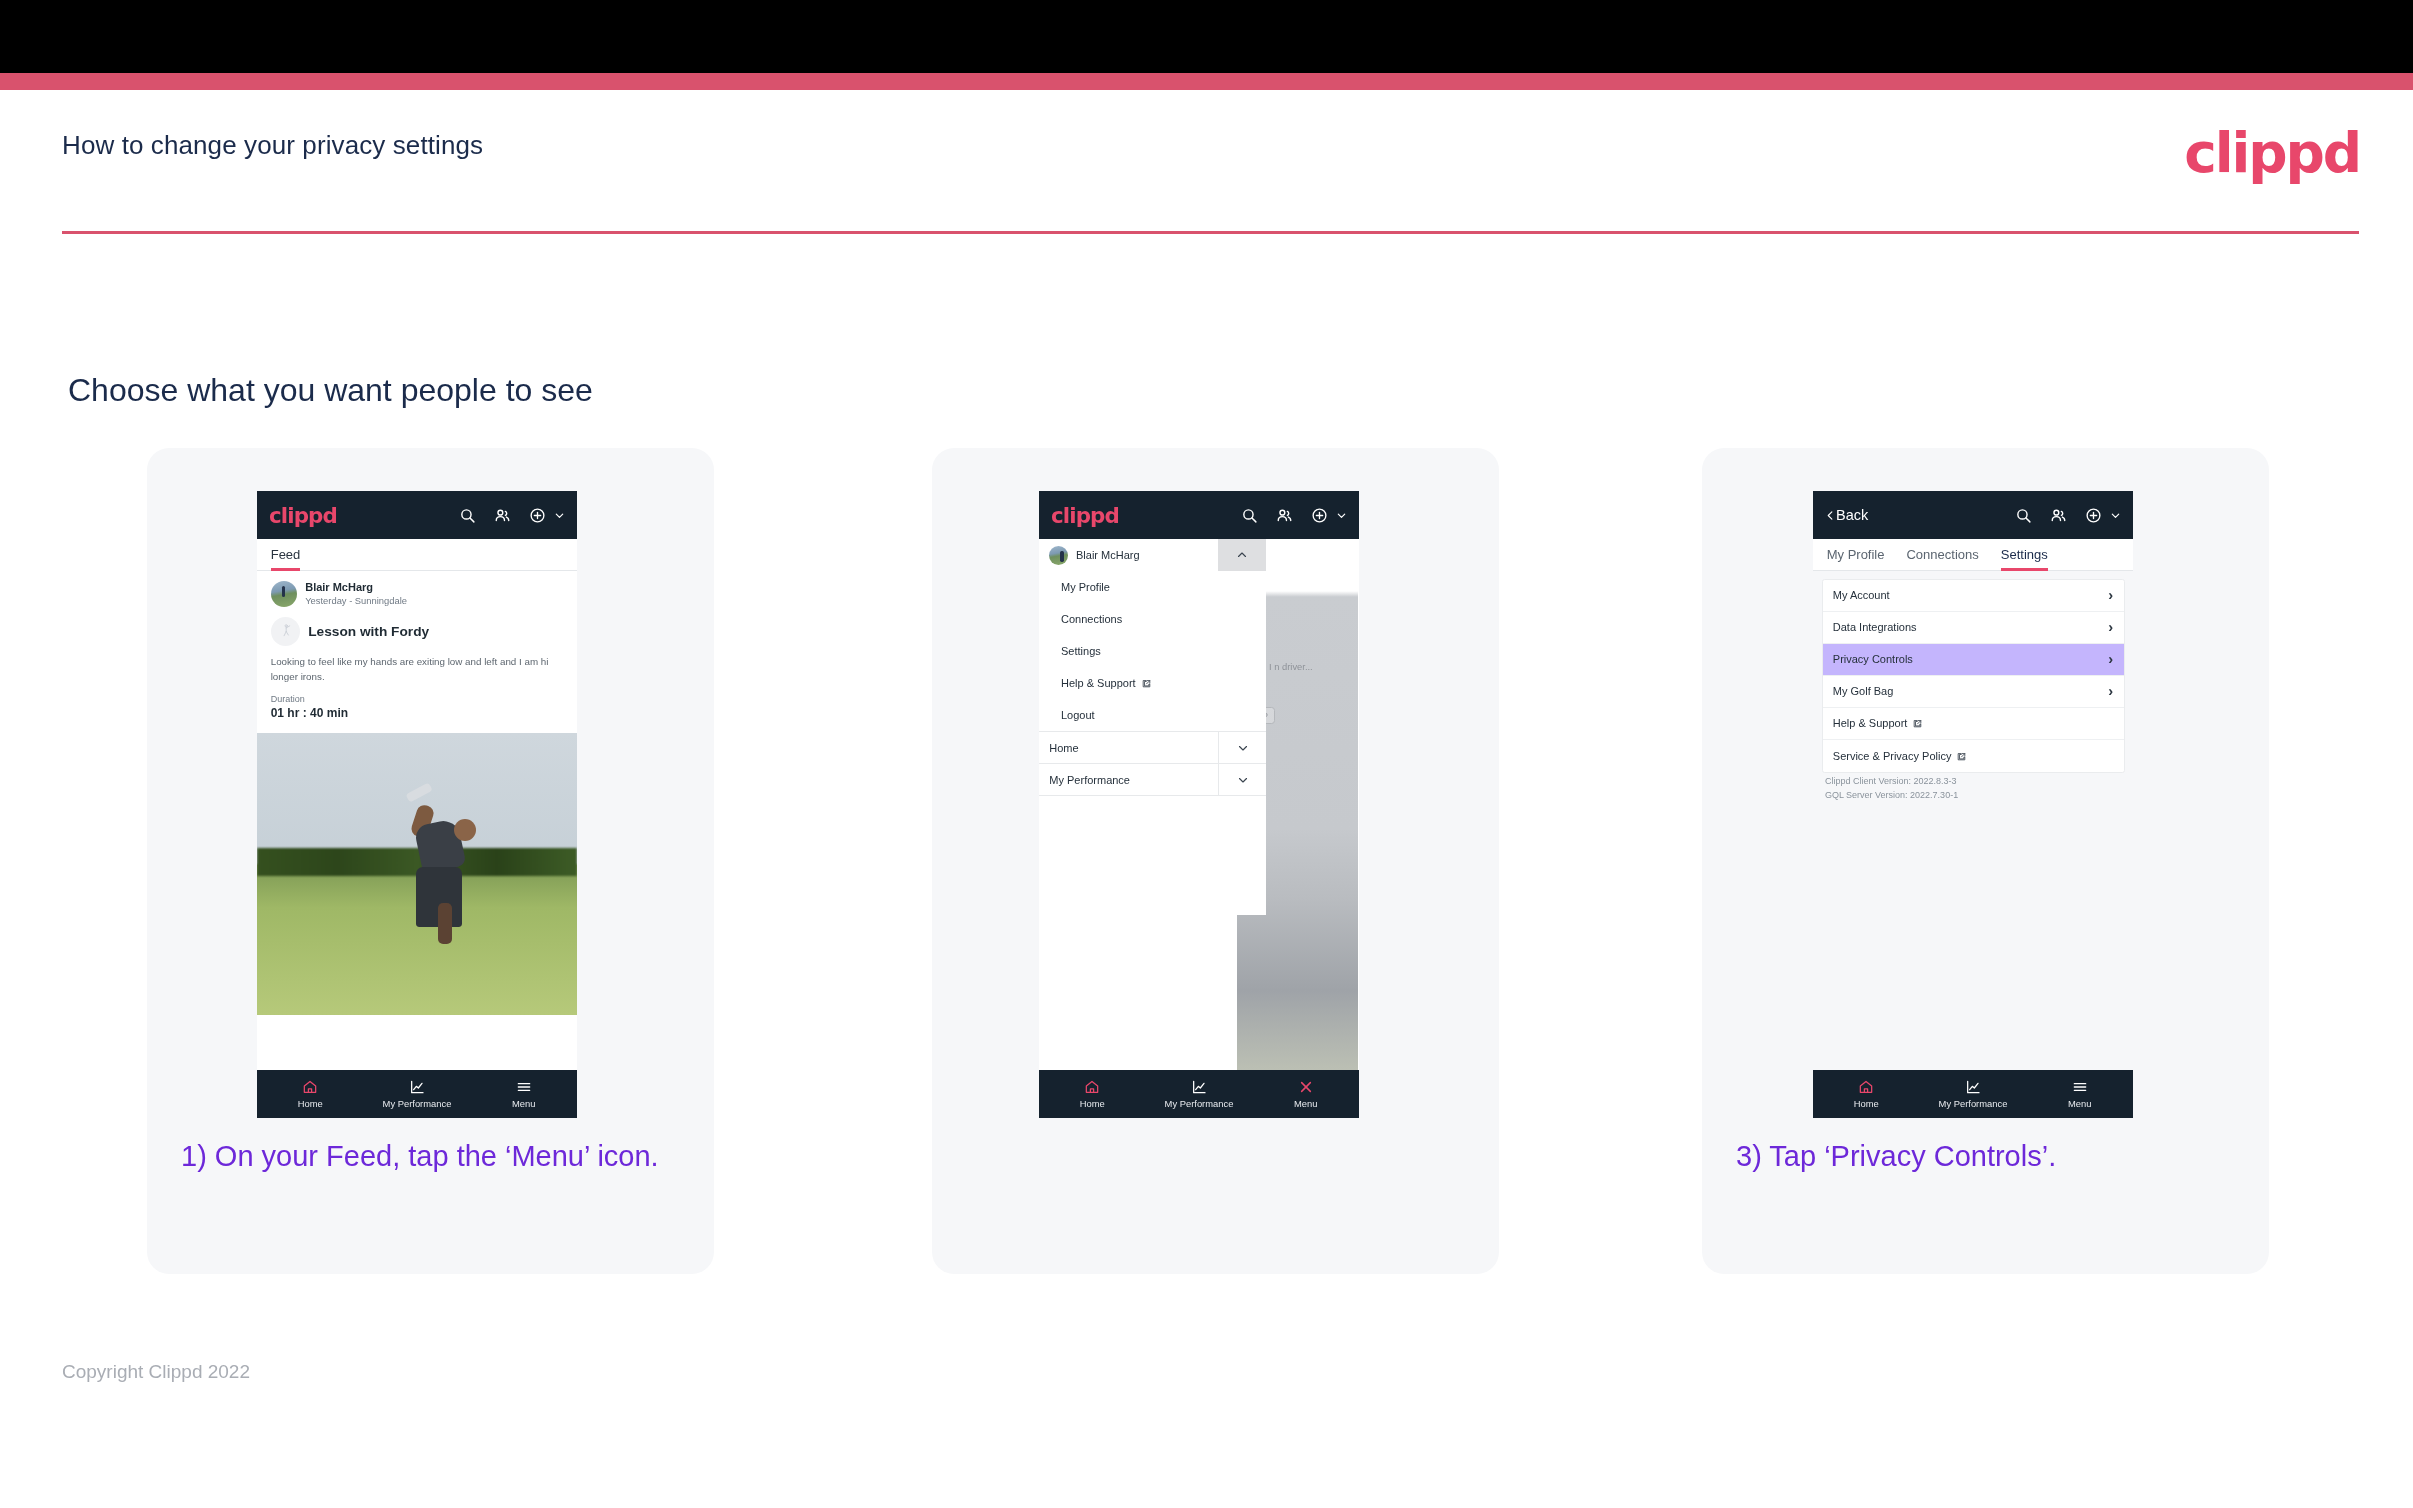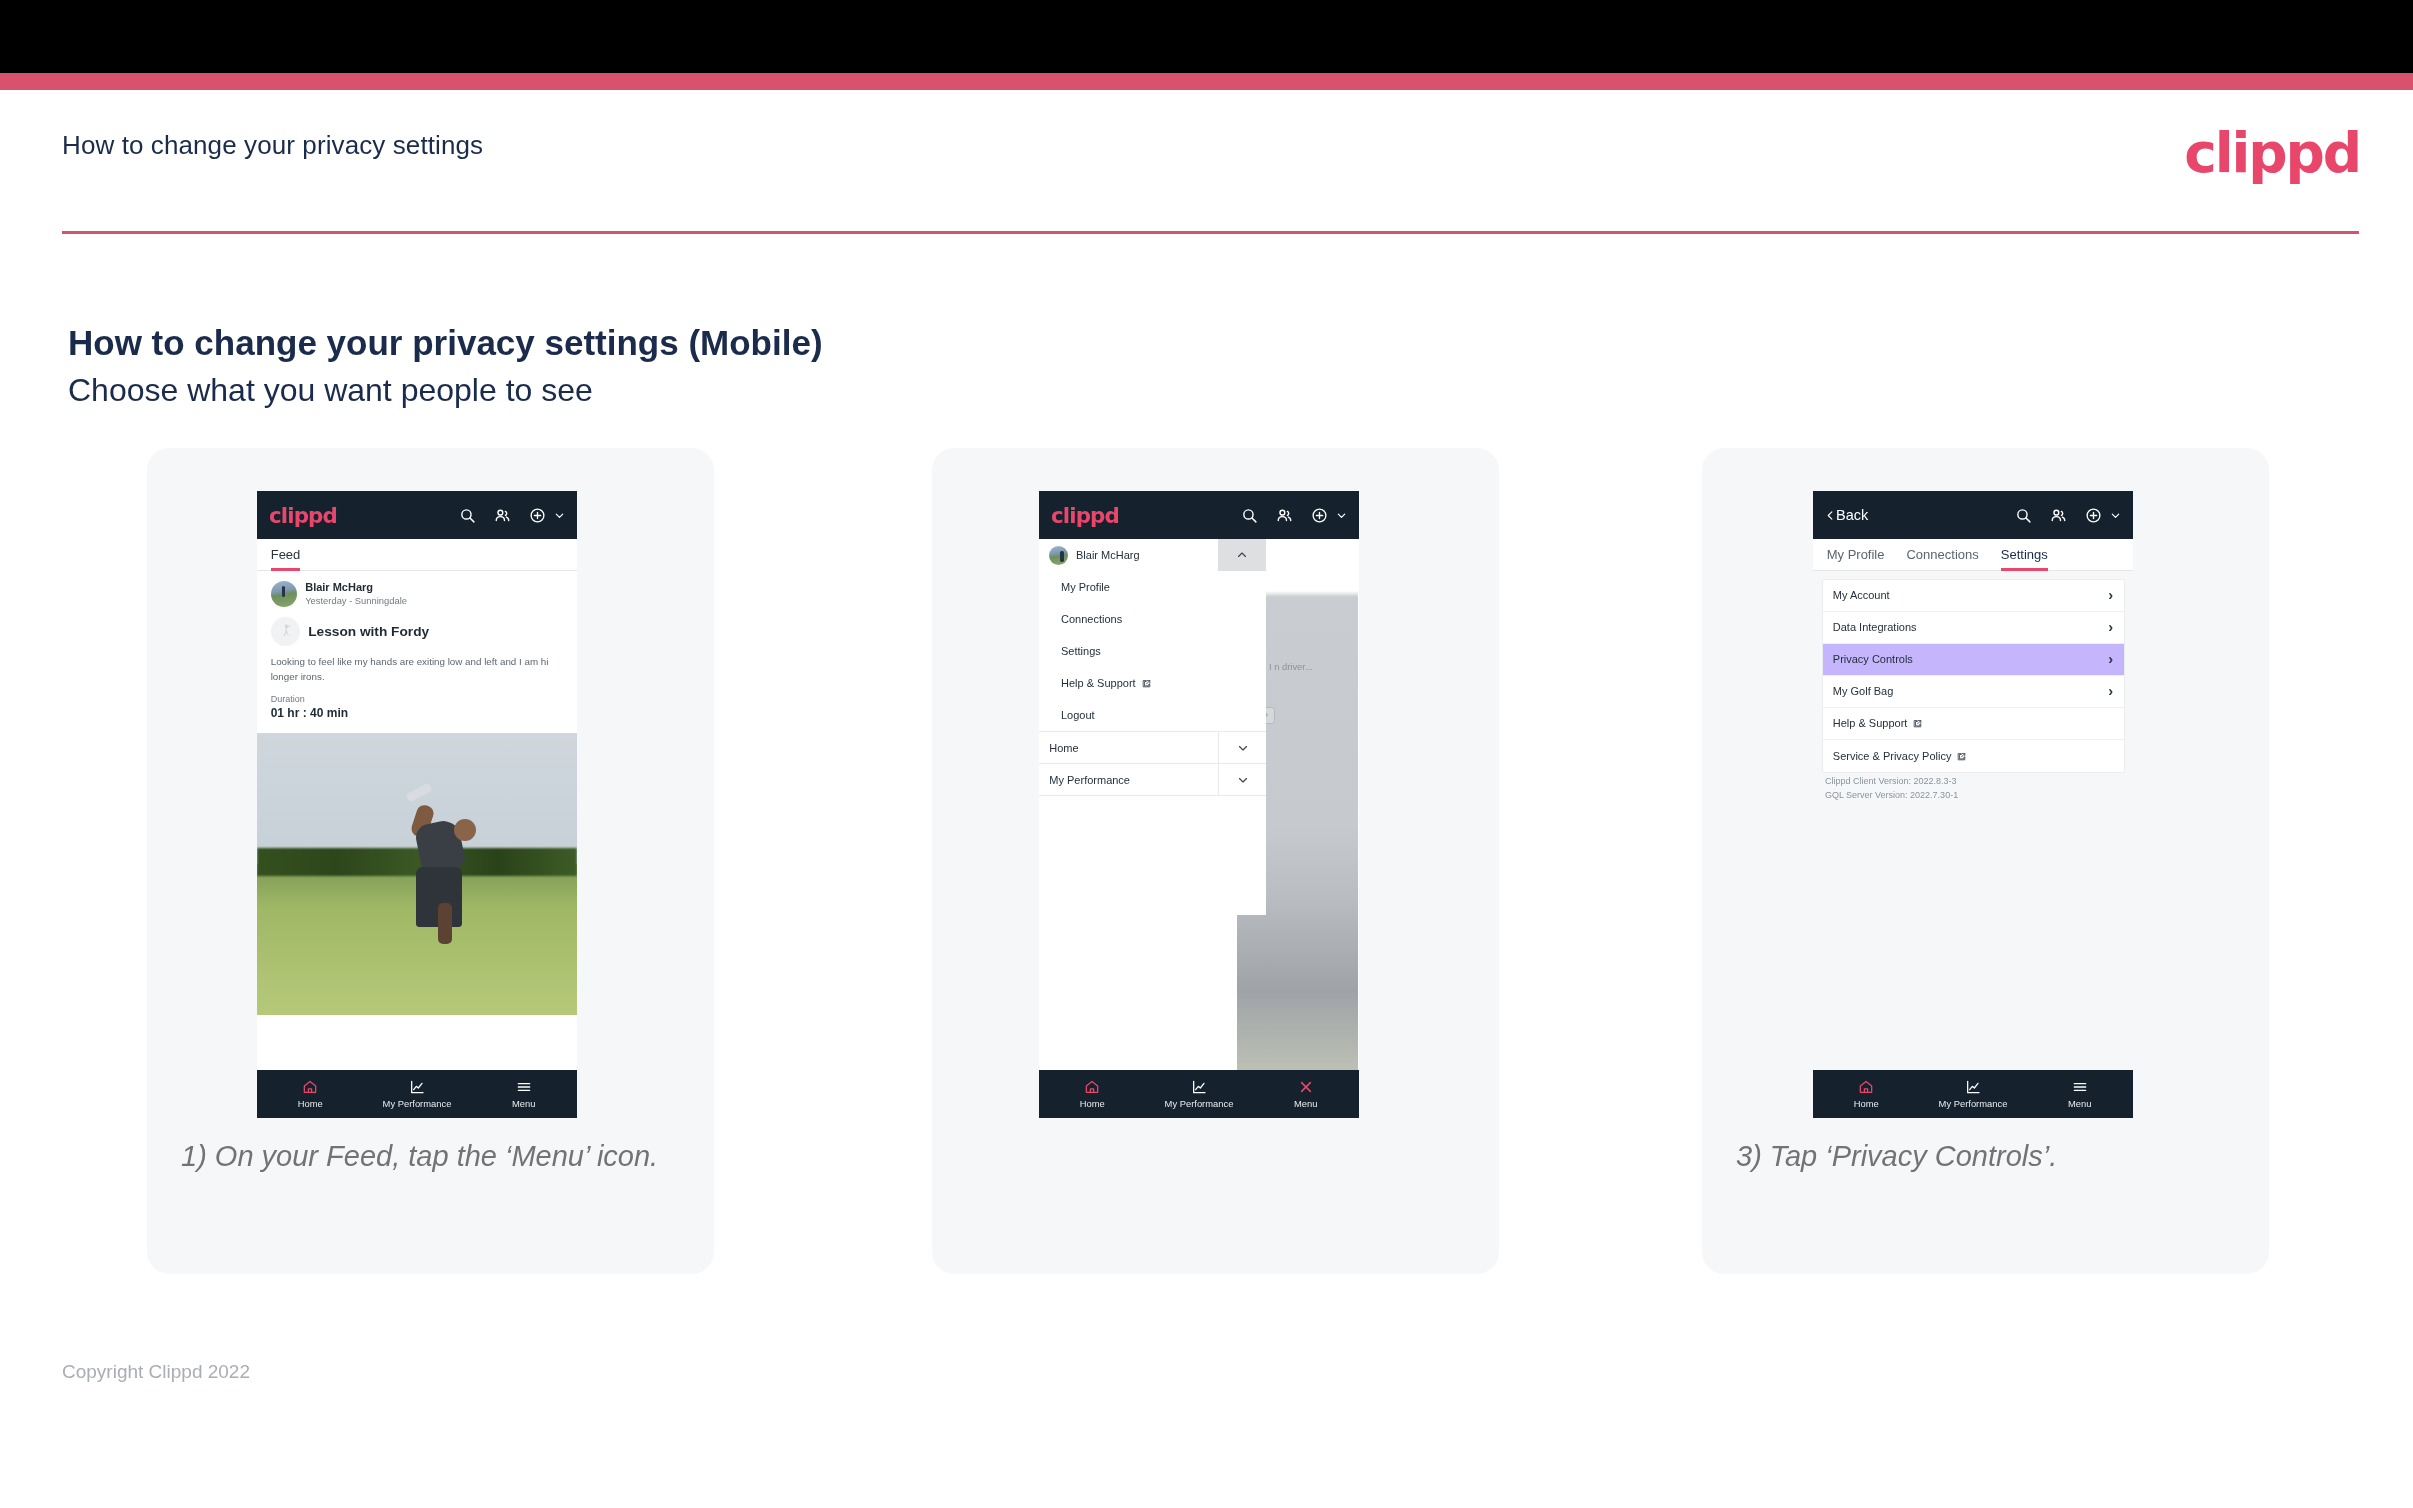"How to change your privacy settings (Mobile)" div.main-title { html: <div>How to change your privacy settings (Mobile)</div> -> none }
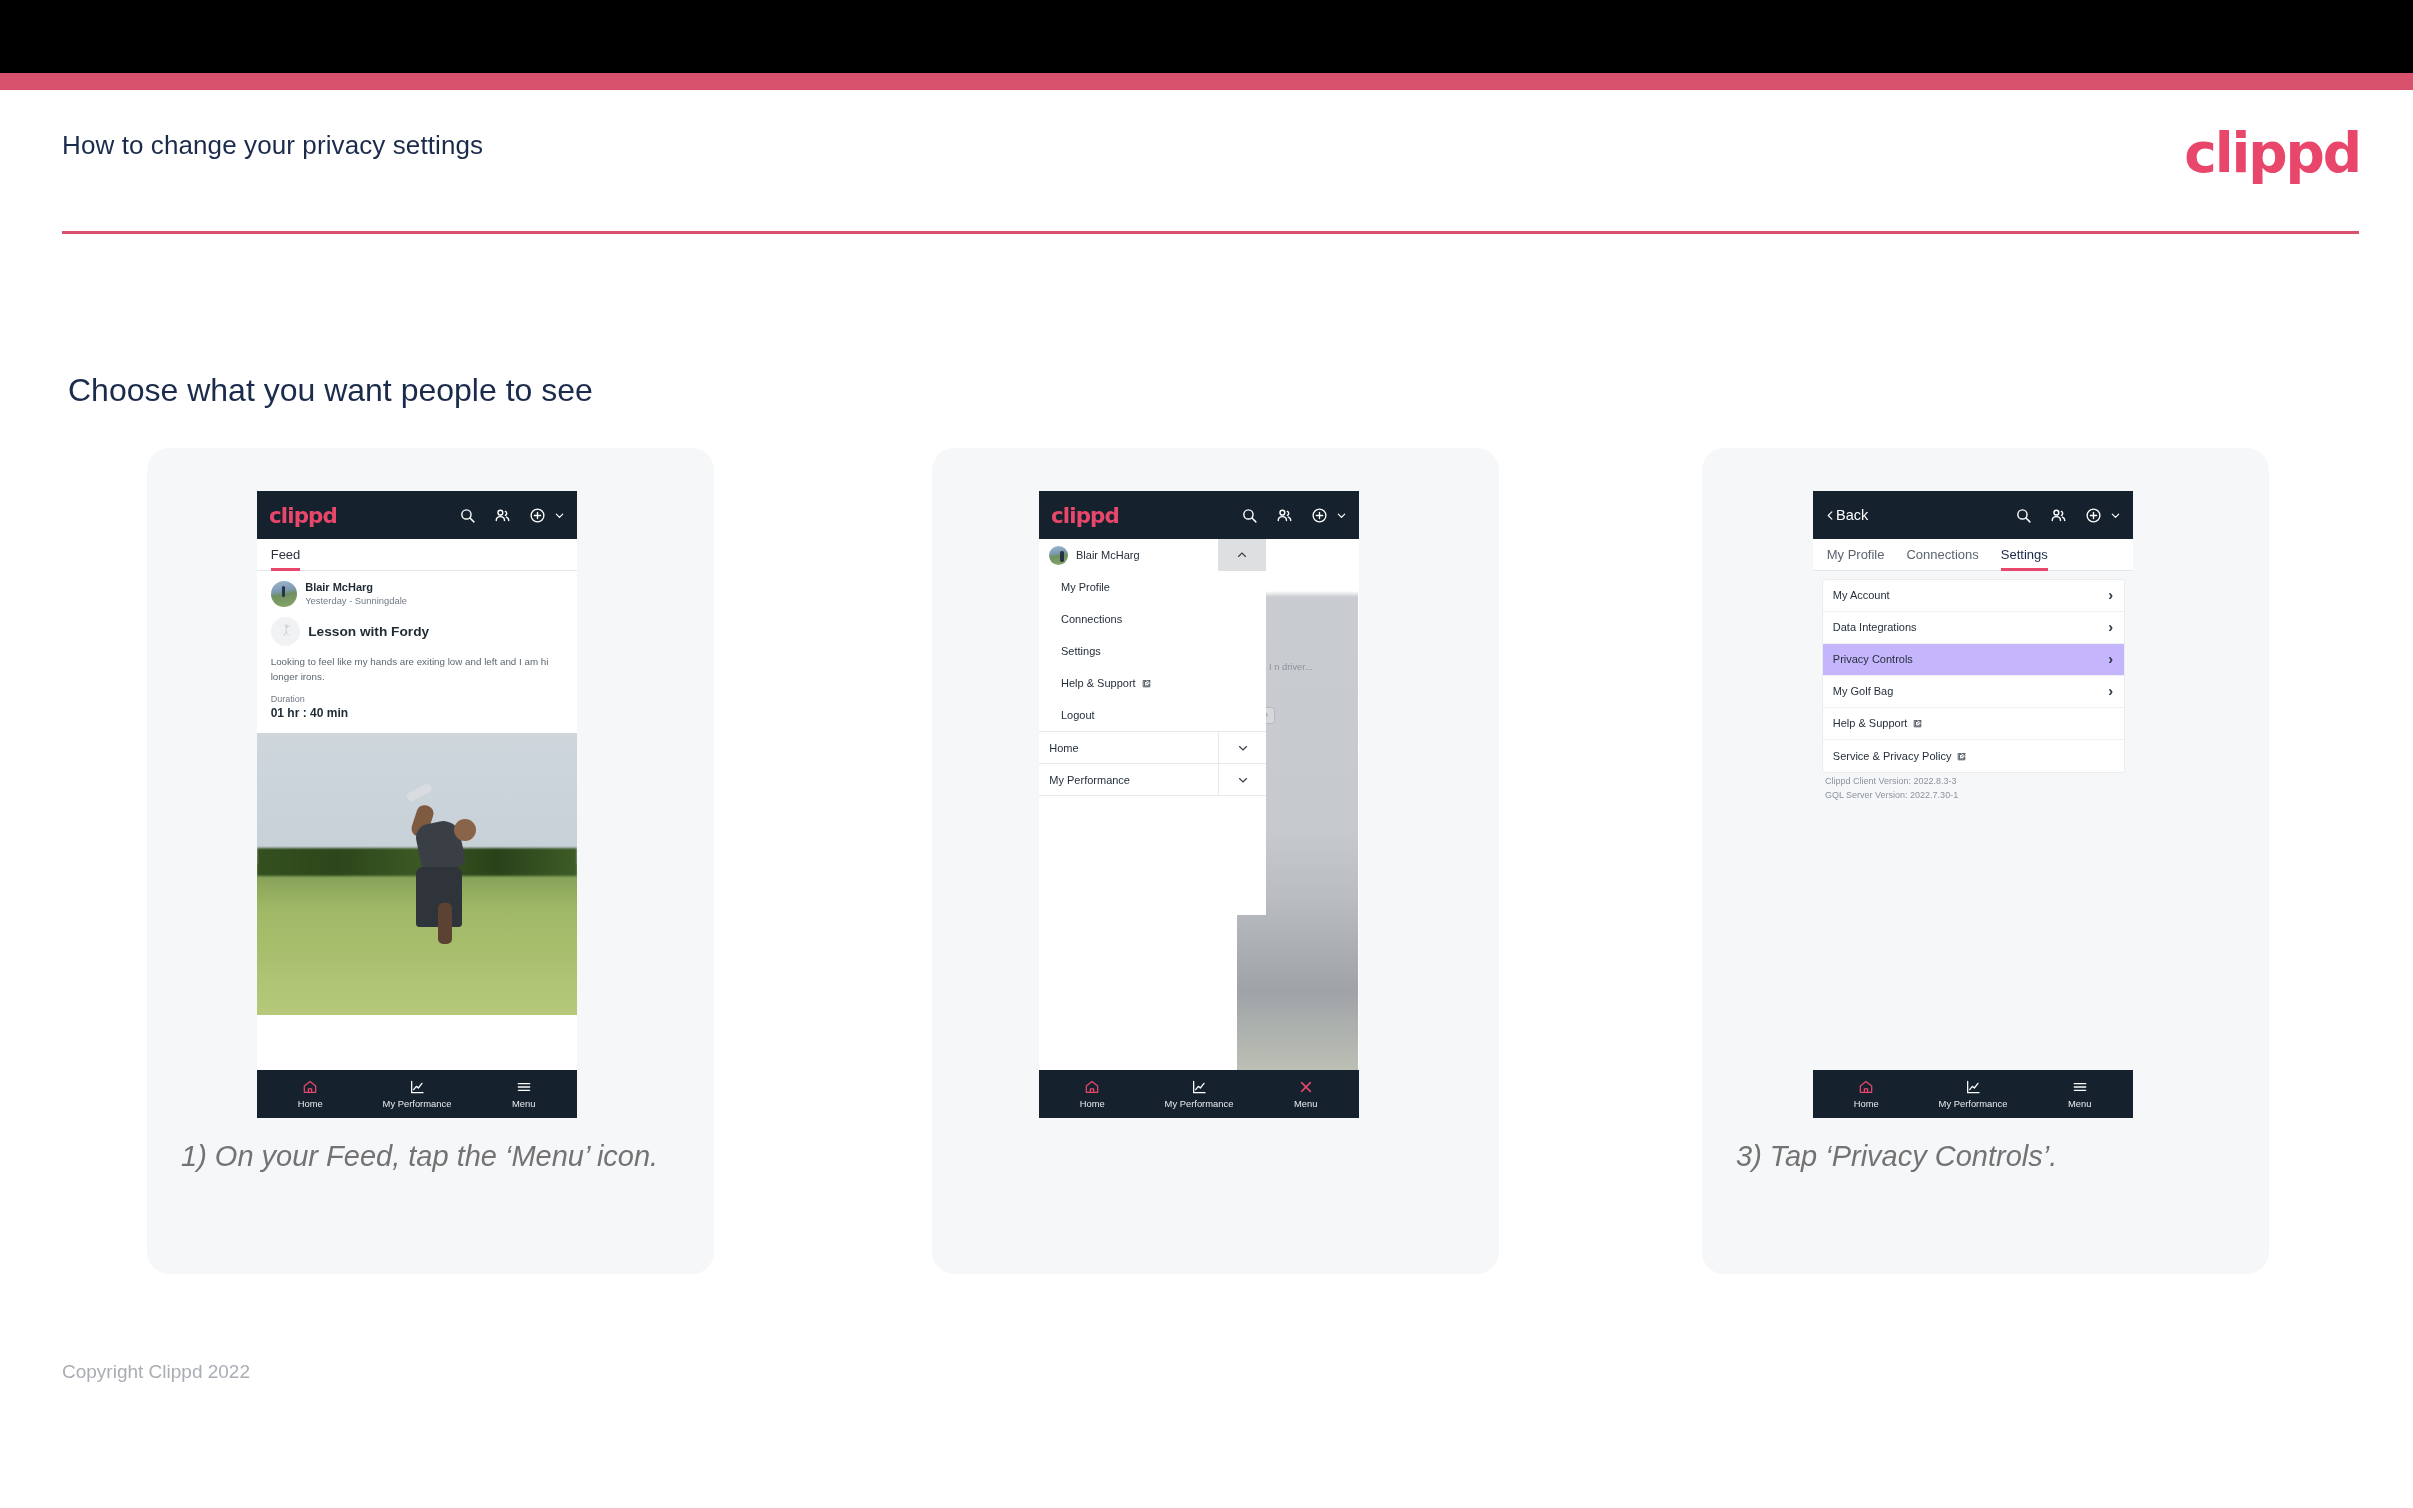"1) On your Feed, tap" .caption { color: #737373 -> #6d28d9; font-style: italic -> none }
